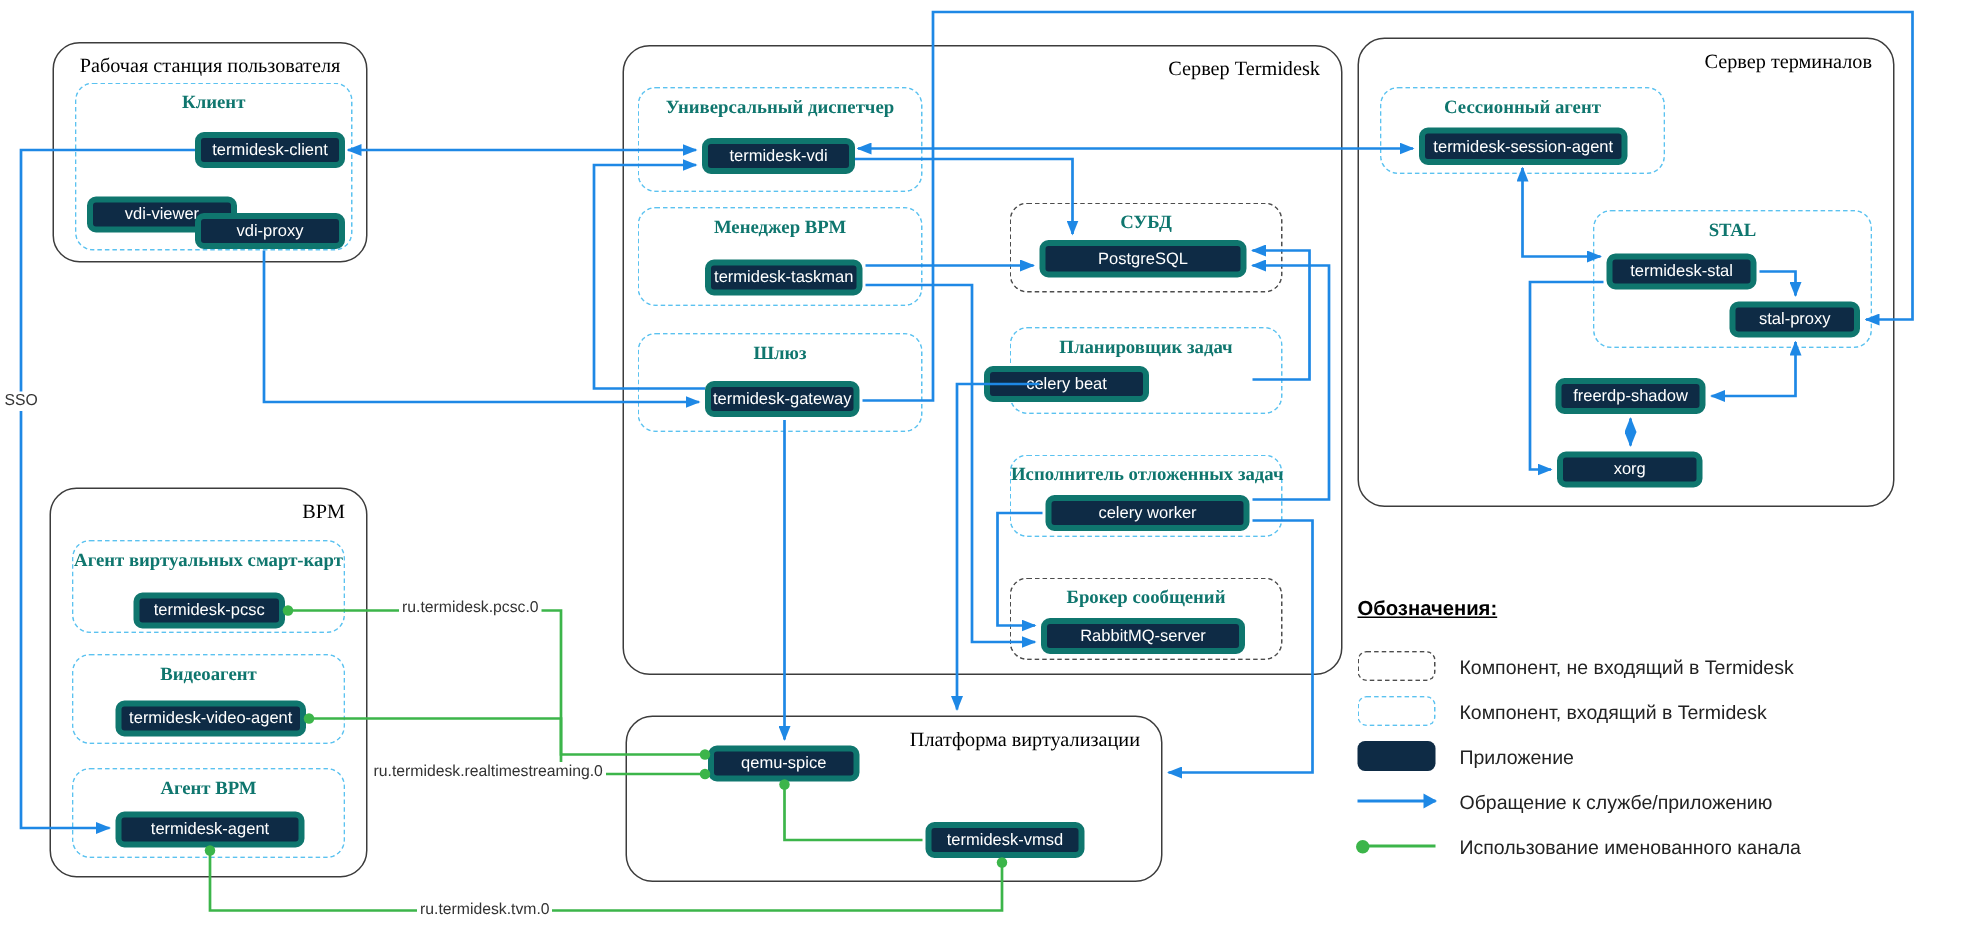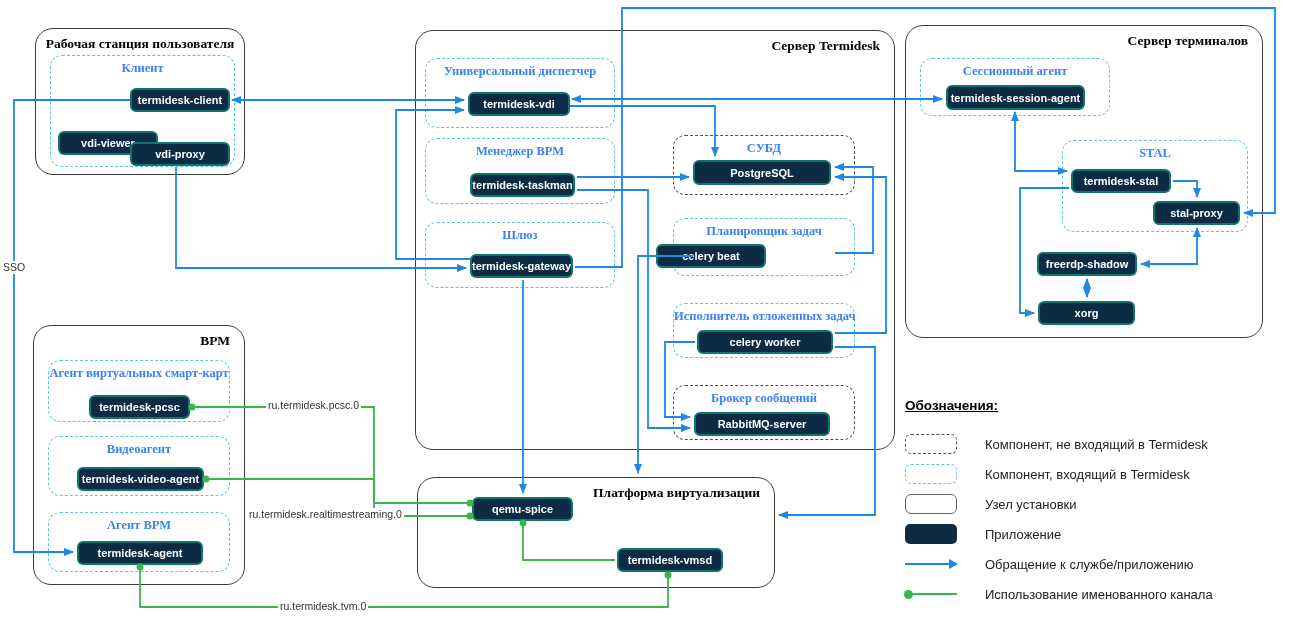"Рабочая станция пользователя" .ctitle { font-weight: bold -> normal }
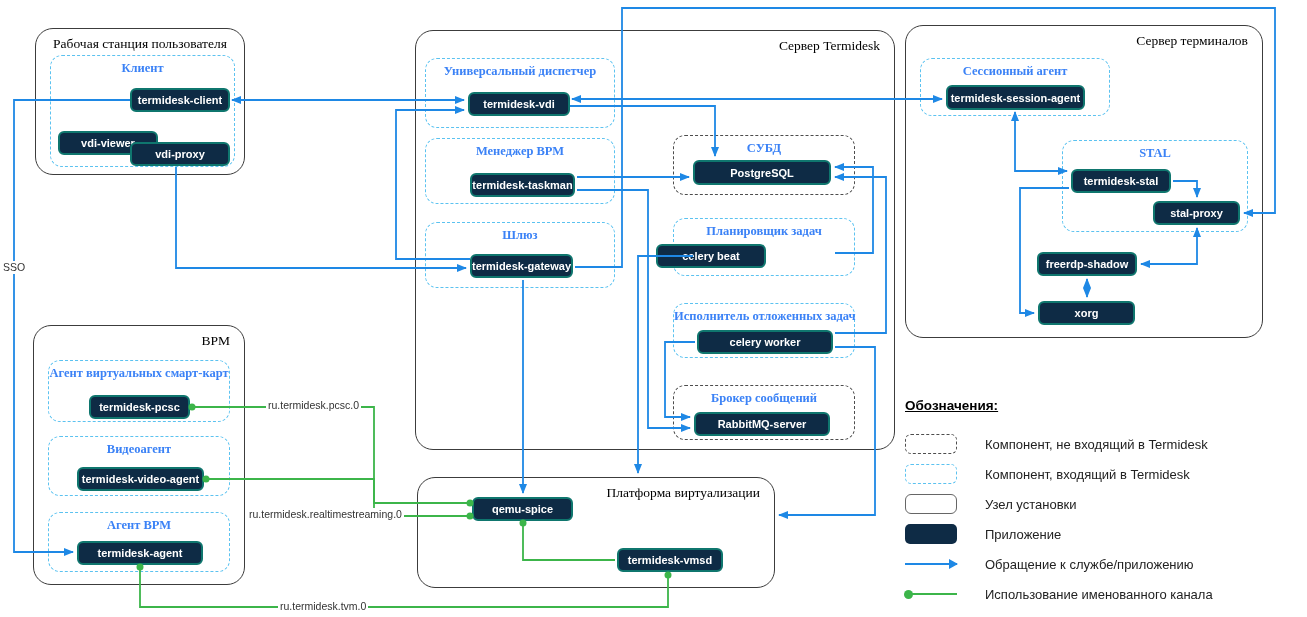"Клиент" .gtitle { color: #3b82f6 -> #0f766e }
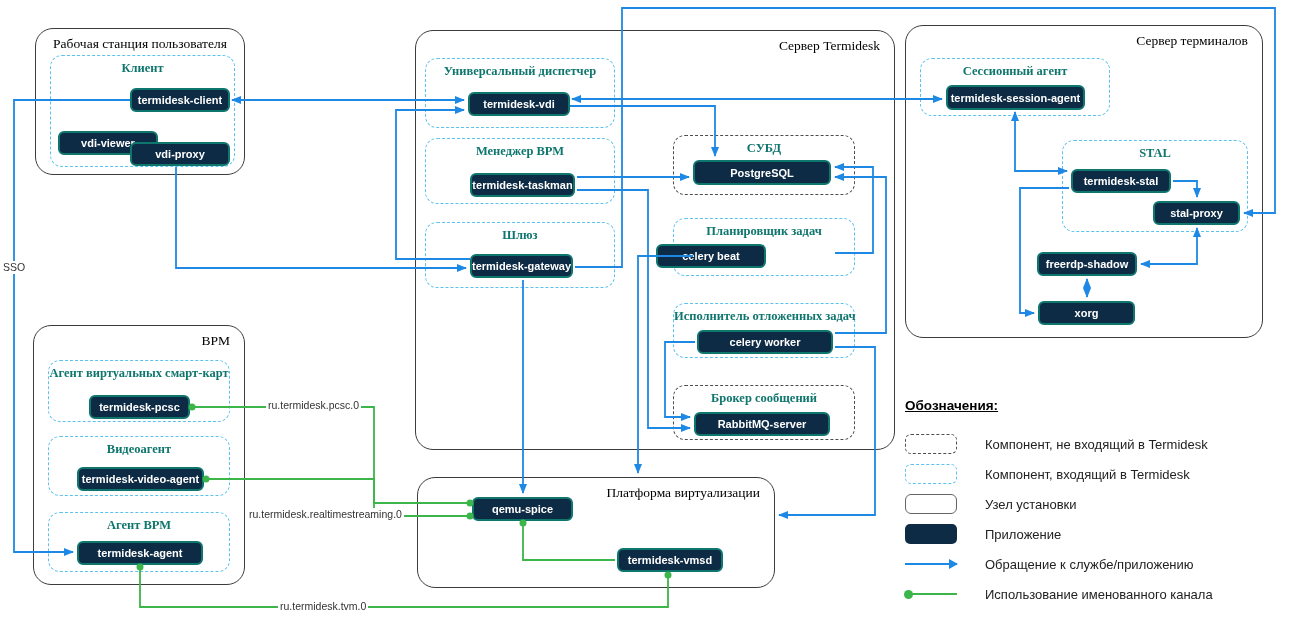"termidesk-client" .app { border: 2px solid #0f766e -> 4px solid #0f766e; font-weight: bold -> normal }
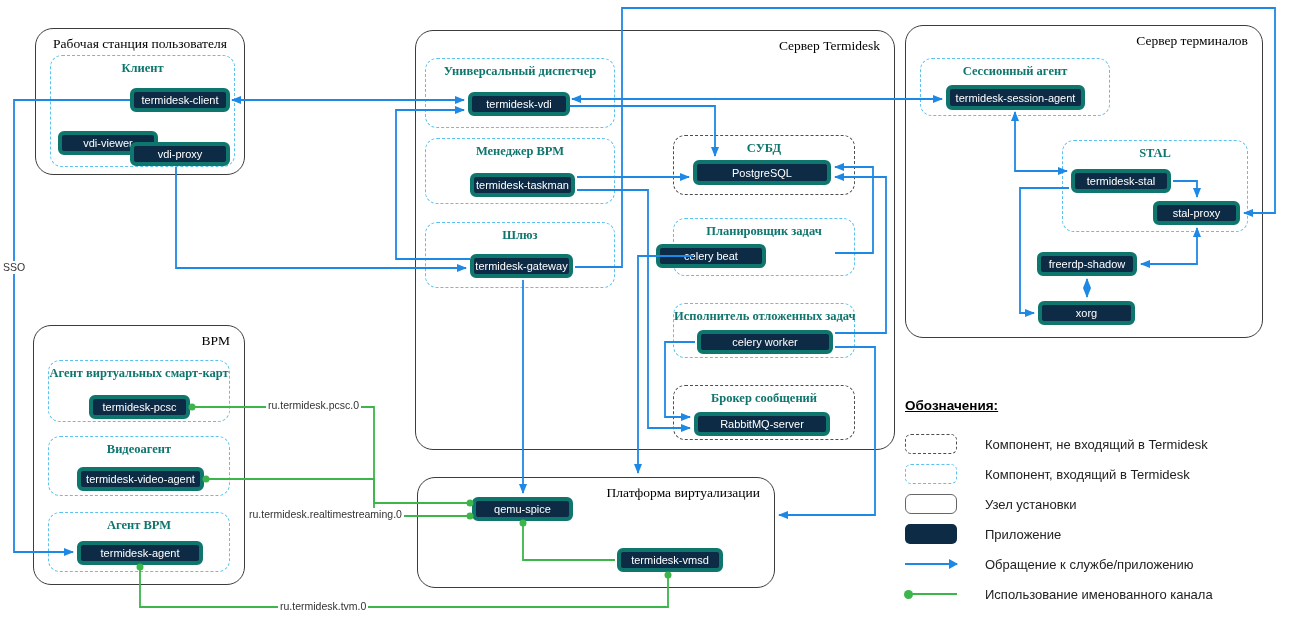"Компонент, не входящий в Termidesk" .legend-row { gap: 12px -> none }
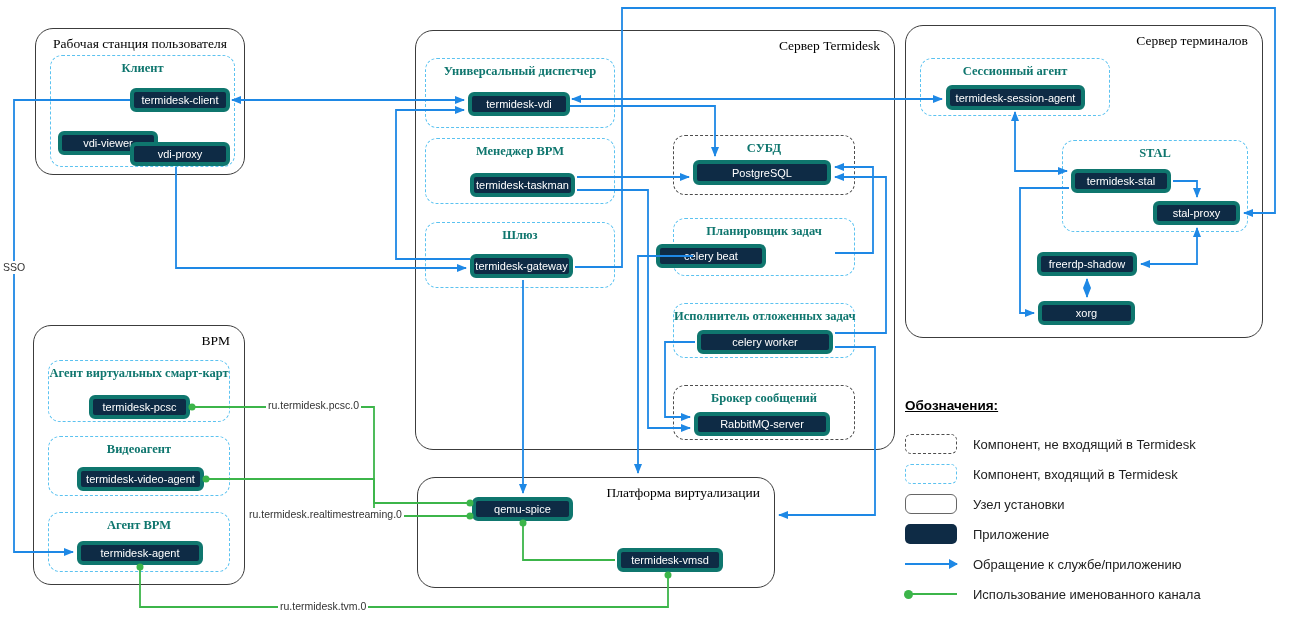"Узел установки" div.legend-row { html: <div> <div></div> <span>Узел установки</span> </div> -> none }
